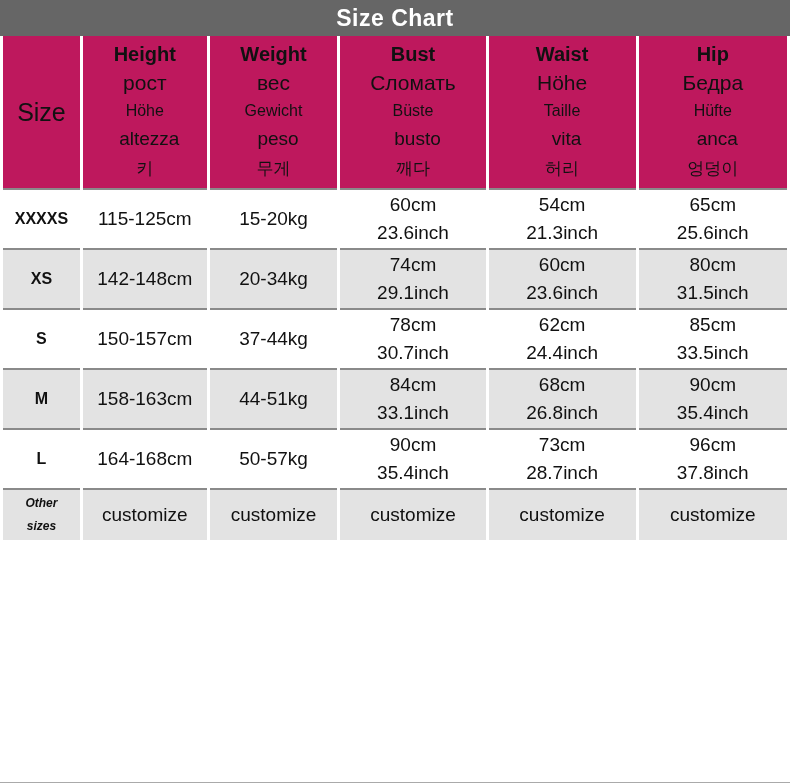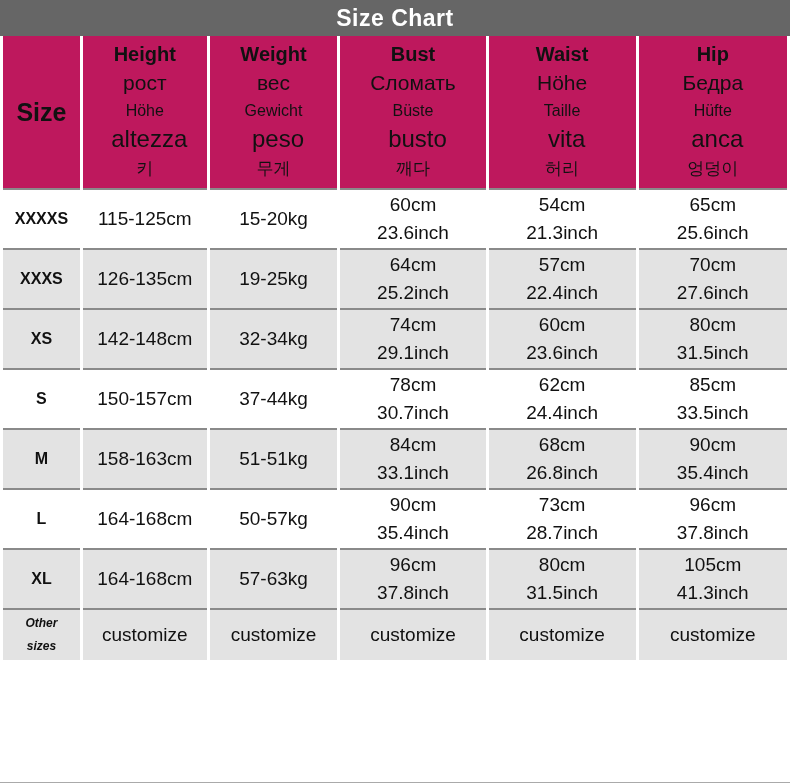"Size" .size-head { font-weight: bold -> normal }
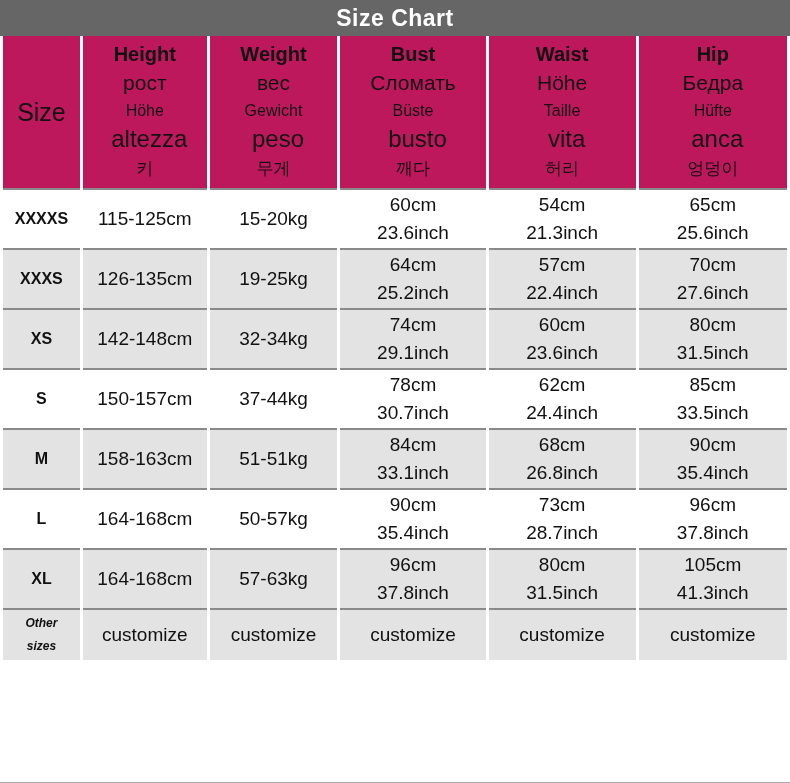"altezza" .h-it { font-size: 24px -> 19px }
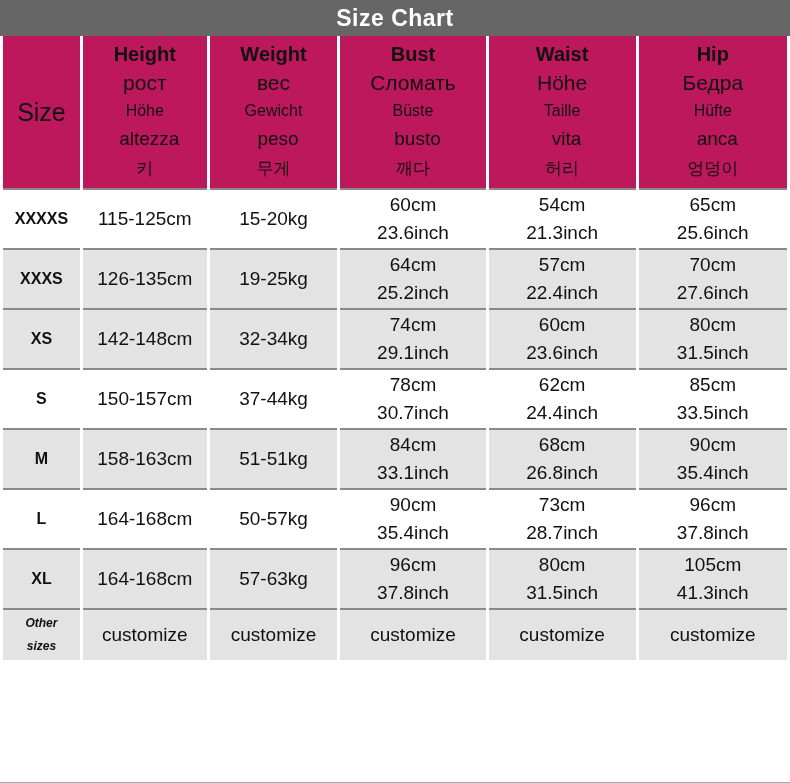"XXXS" tr.alt { html: <tr> <th> <div>XXXS</div> </th> <td> <div>126-135cm</div> </td> <td> <div>19-25kg</div> </td> <td> <div>64cm</div> <div>25.2inch</div> </td> <td> <div>57cm</div> <div>22.4inch</div> </td> <td> <div>70cm</div> <div>27.6inch</div> </td> </tr> -> none }
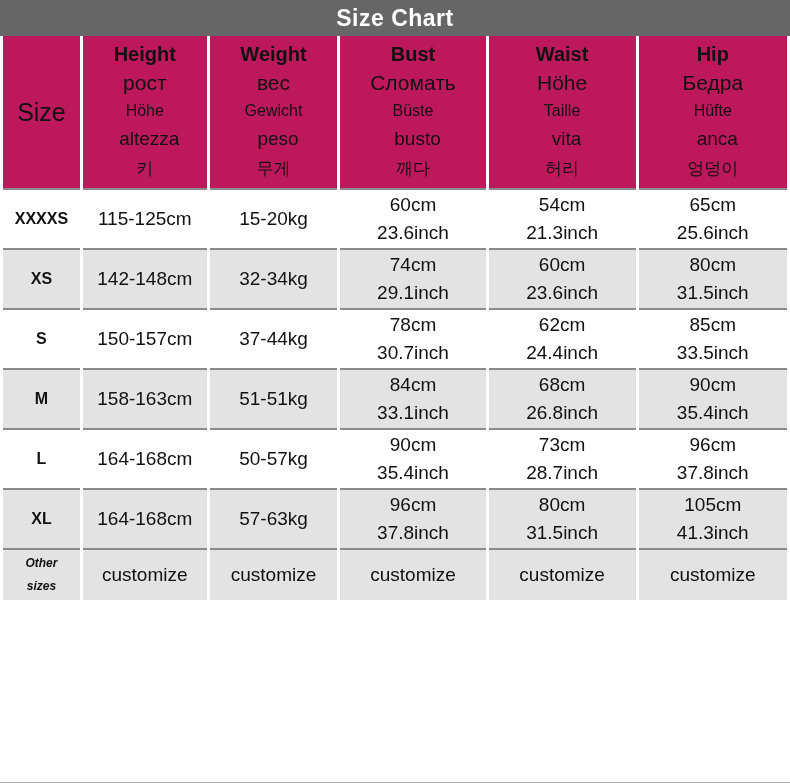"32-34kg" div.cell-line { text: 32-34kg -> 20-34kg }
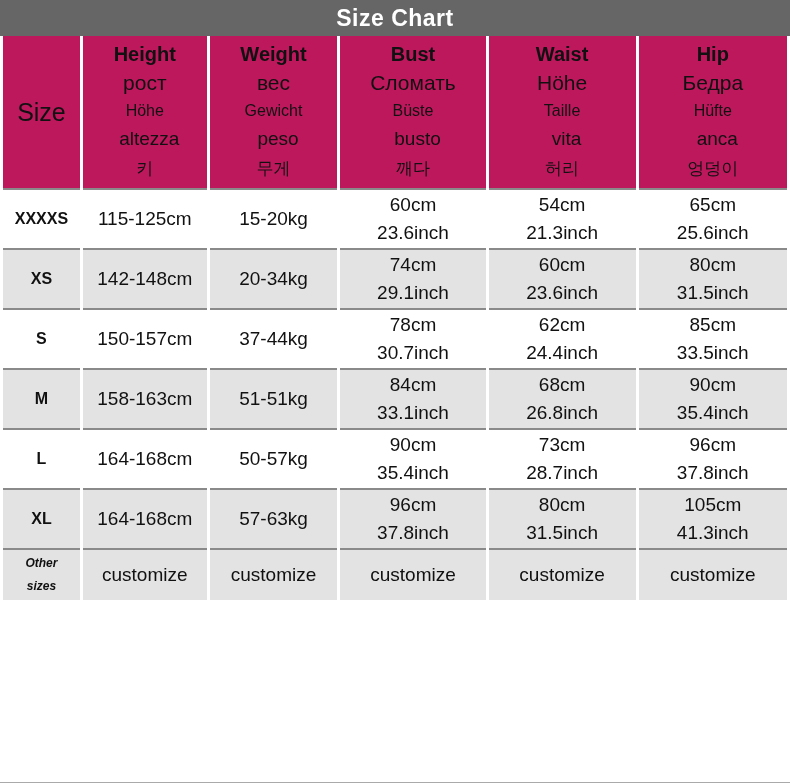"51-51kg" div.cell-line { text: 51-51kg -> 44-51kg }
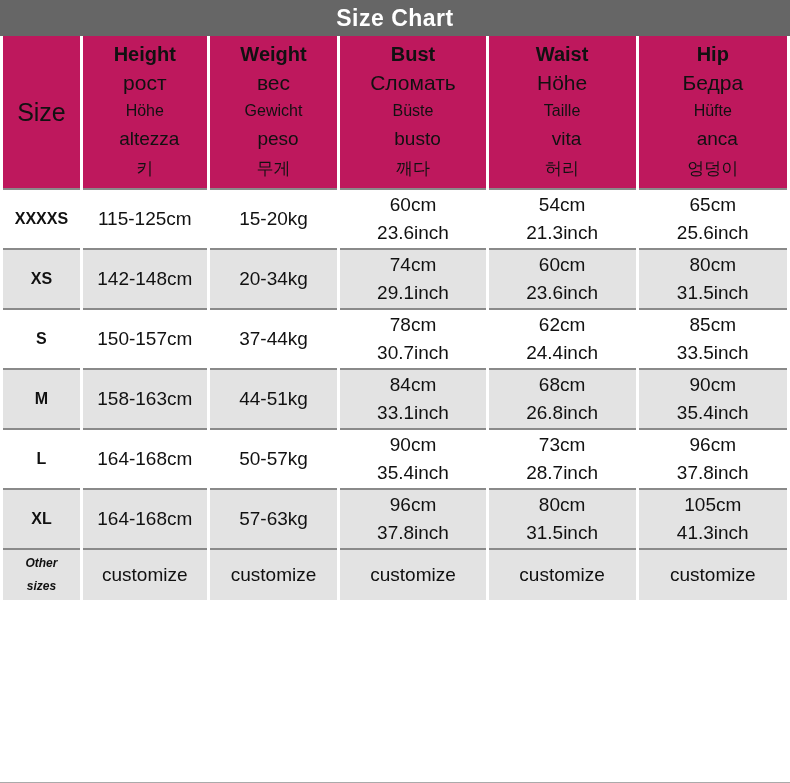"XL" tr.alt { html: <tr> <th> <div>XL</div> </th> <td> <div>164-168cm</div> </td> <td> <div>57-63kg</div> </td> <td> <div>96cm</div> <div>37.8inch</div> </td> <td> <div>80cm</div> <div>31.5inch</div> </td> <td> <div>105cm</div> <div>41.3inch</div> </td> </tr> -> none }
